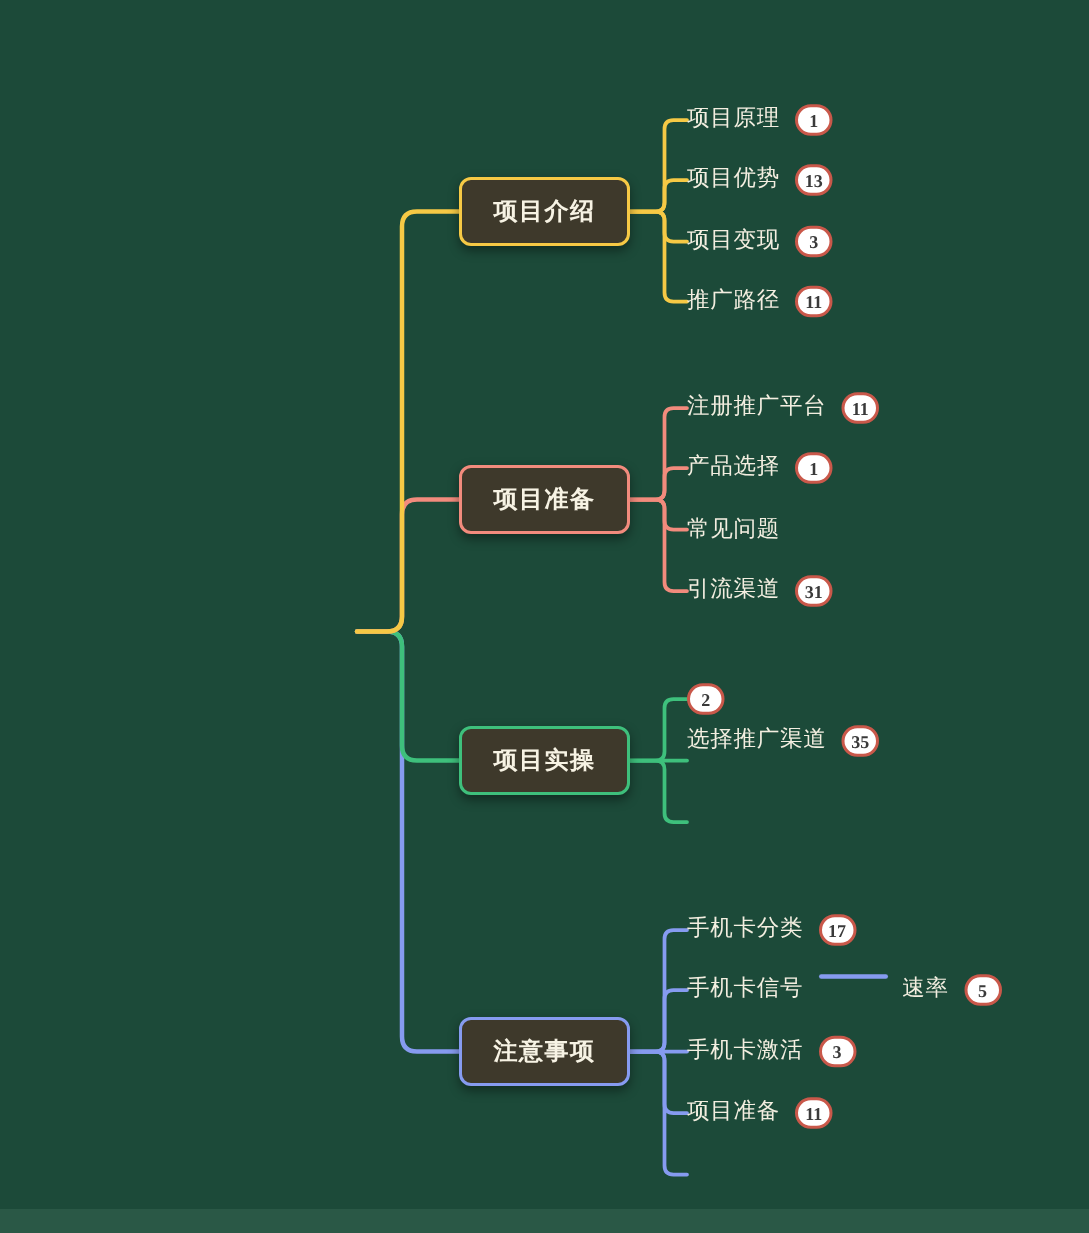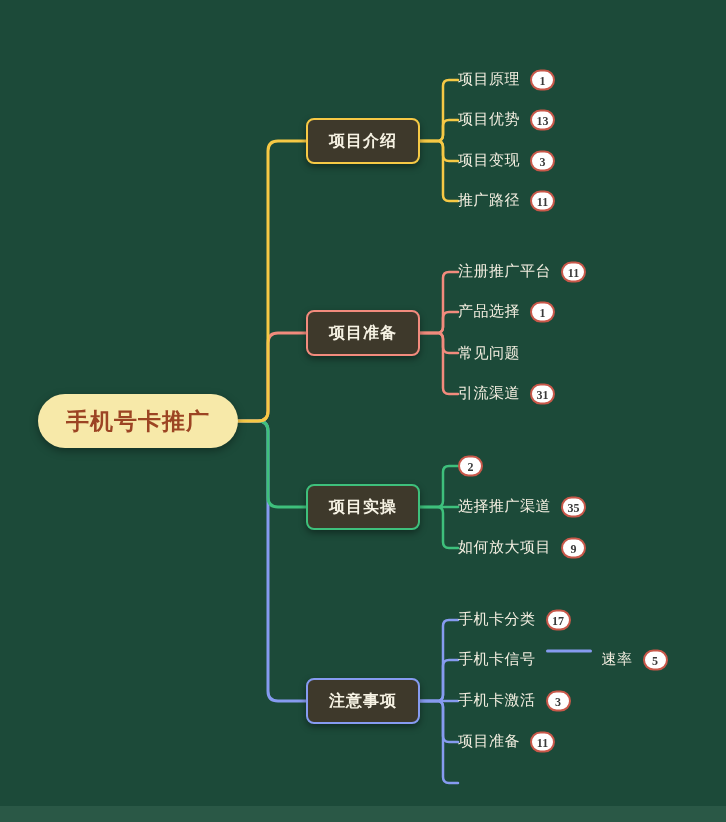"手机号卡推广" div.node { html: <div> <span>手机号卡推广</span> </div> -> none }
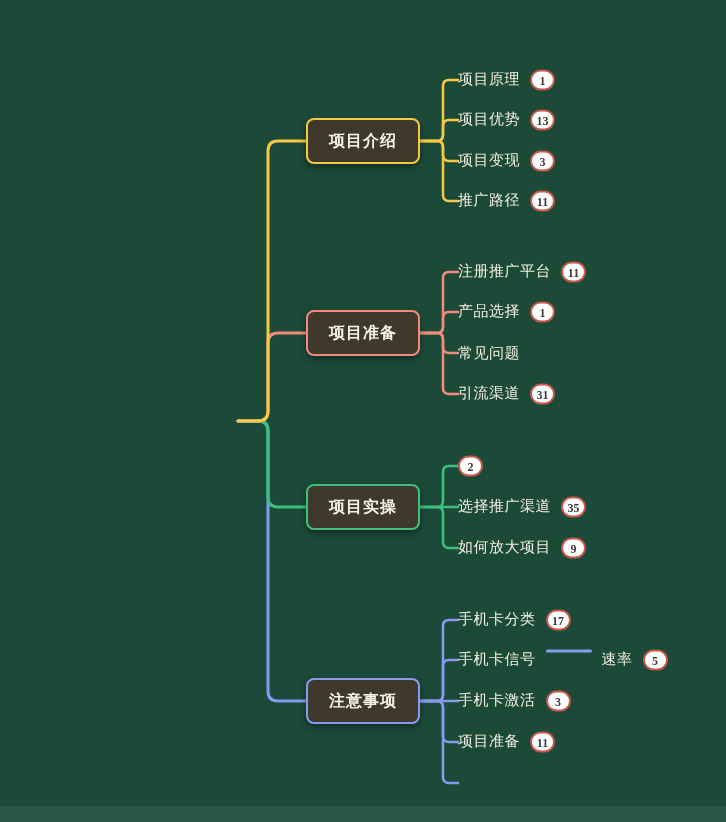"选择推广渠道" div.leaf-row { top: 507px -> 494px }
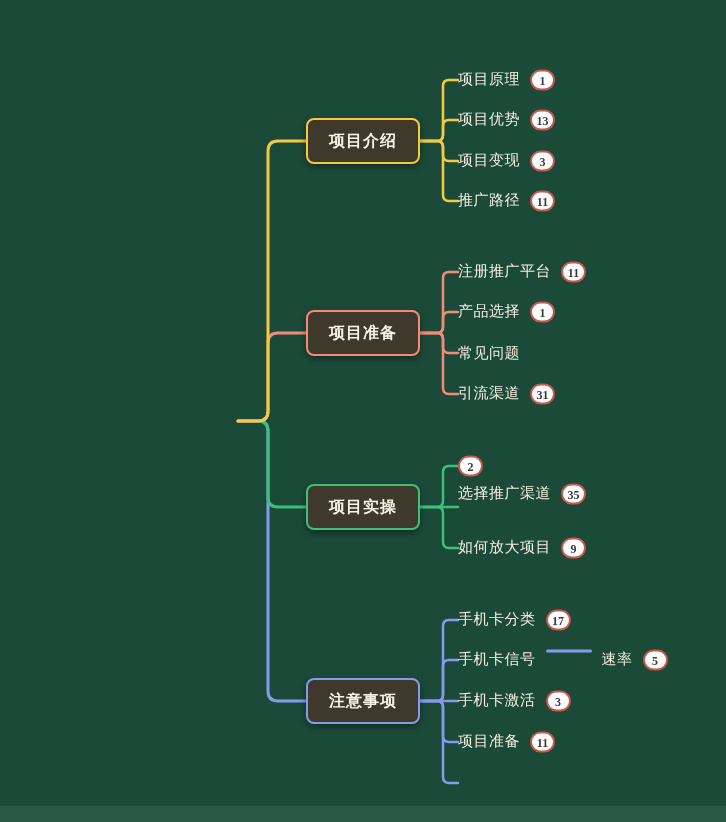"如何放大项目" div.leaf-row { html: <div> <span>如何放大项目</span> <span>9</span> </div> -> none }
